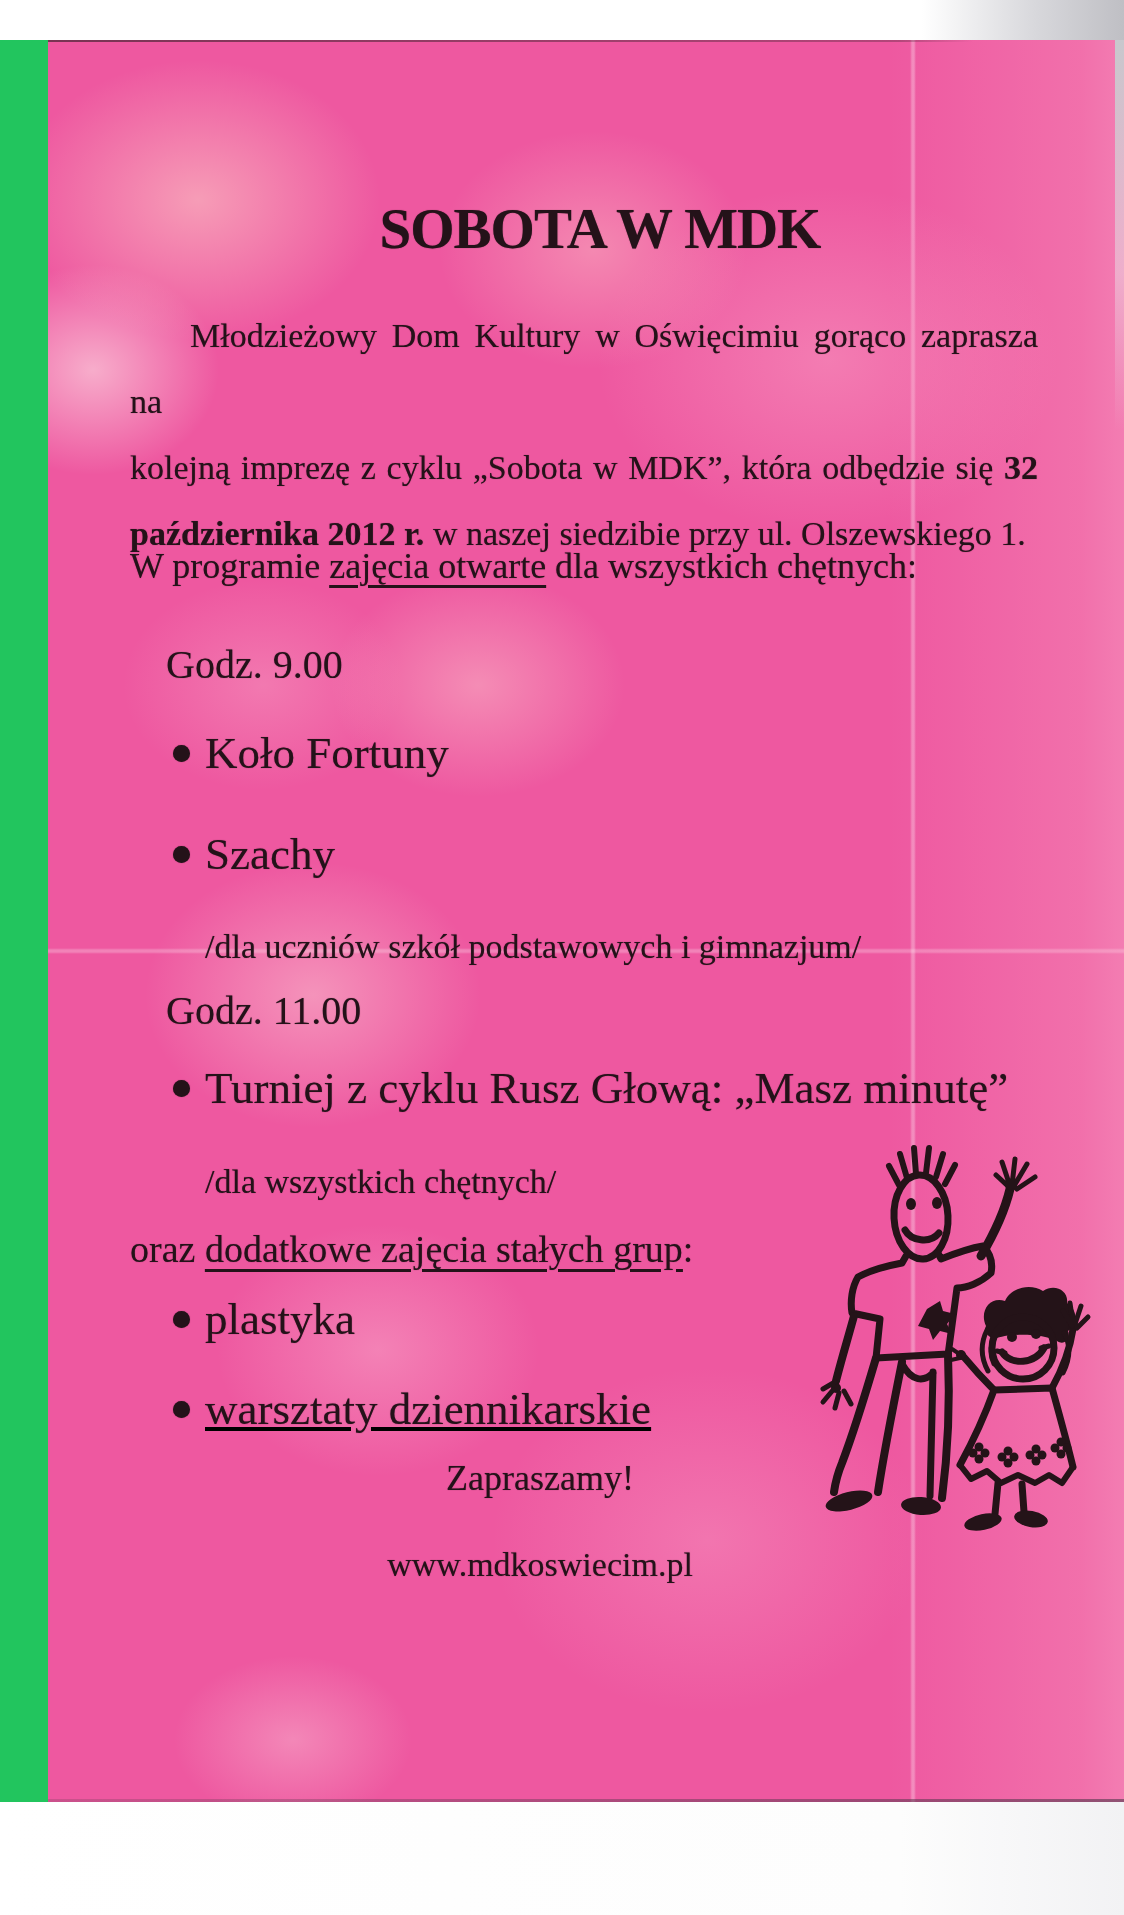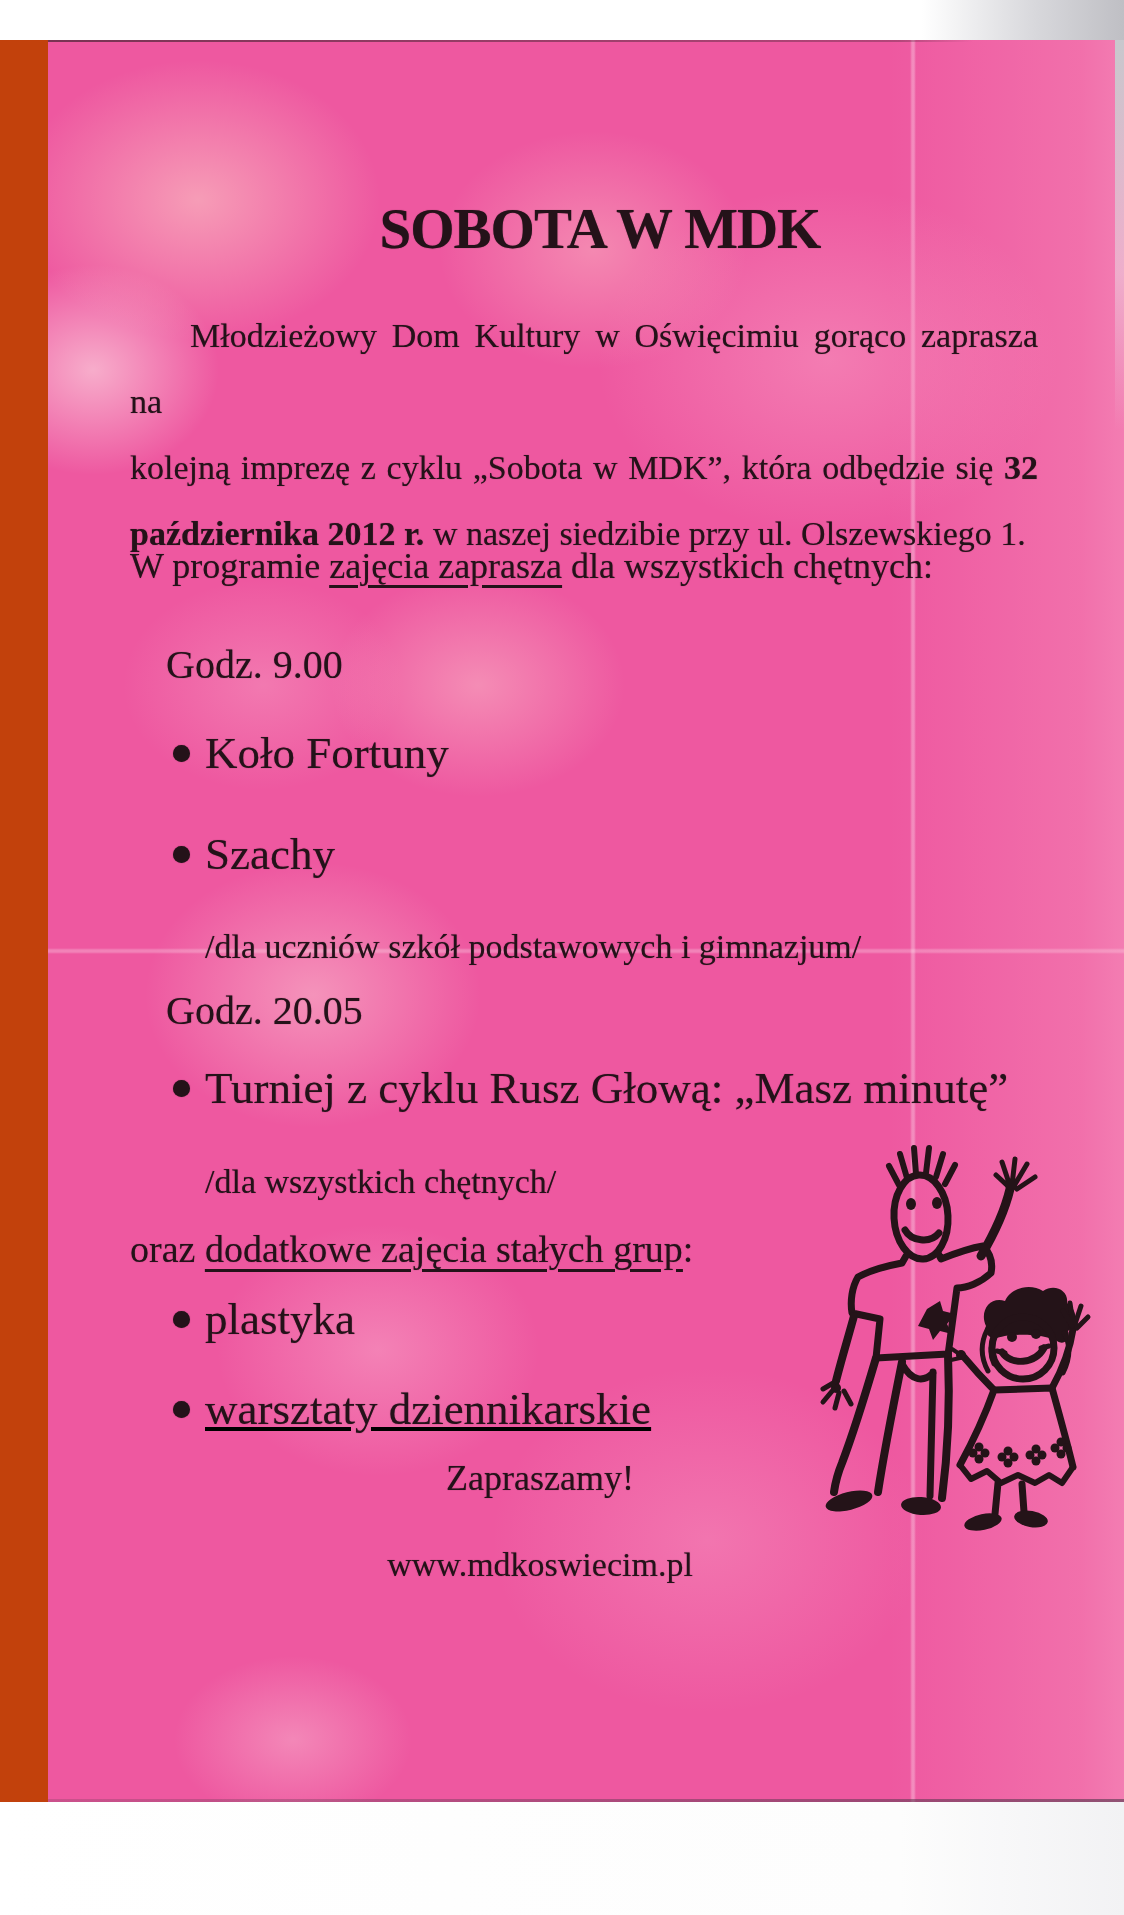"SOBOTA W MDK" .scan { background: #c2410c -> #22c55e }
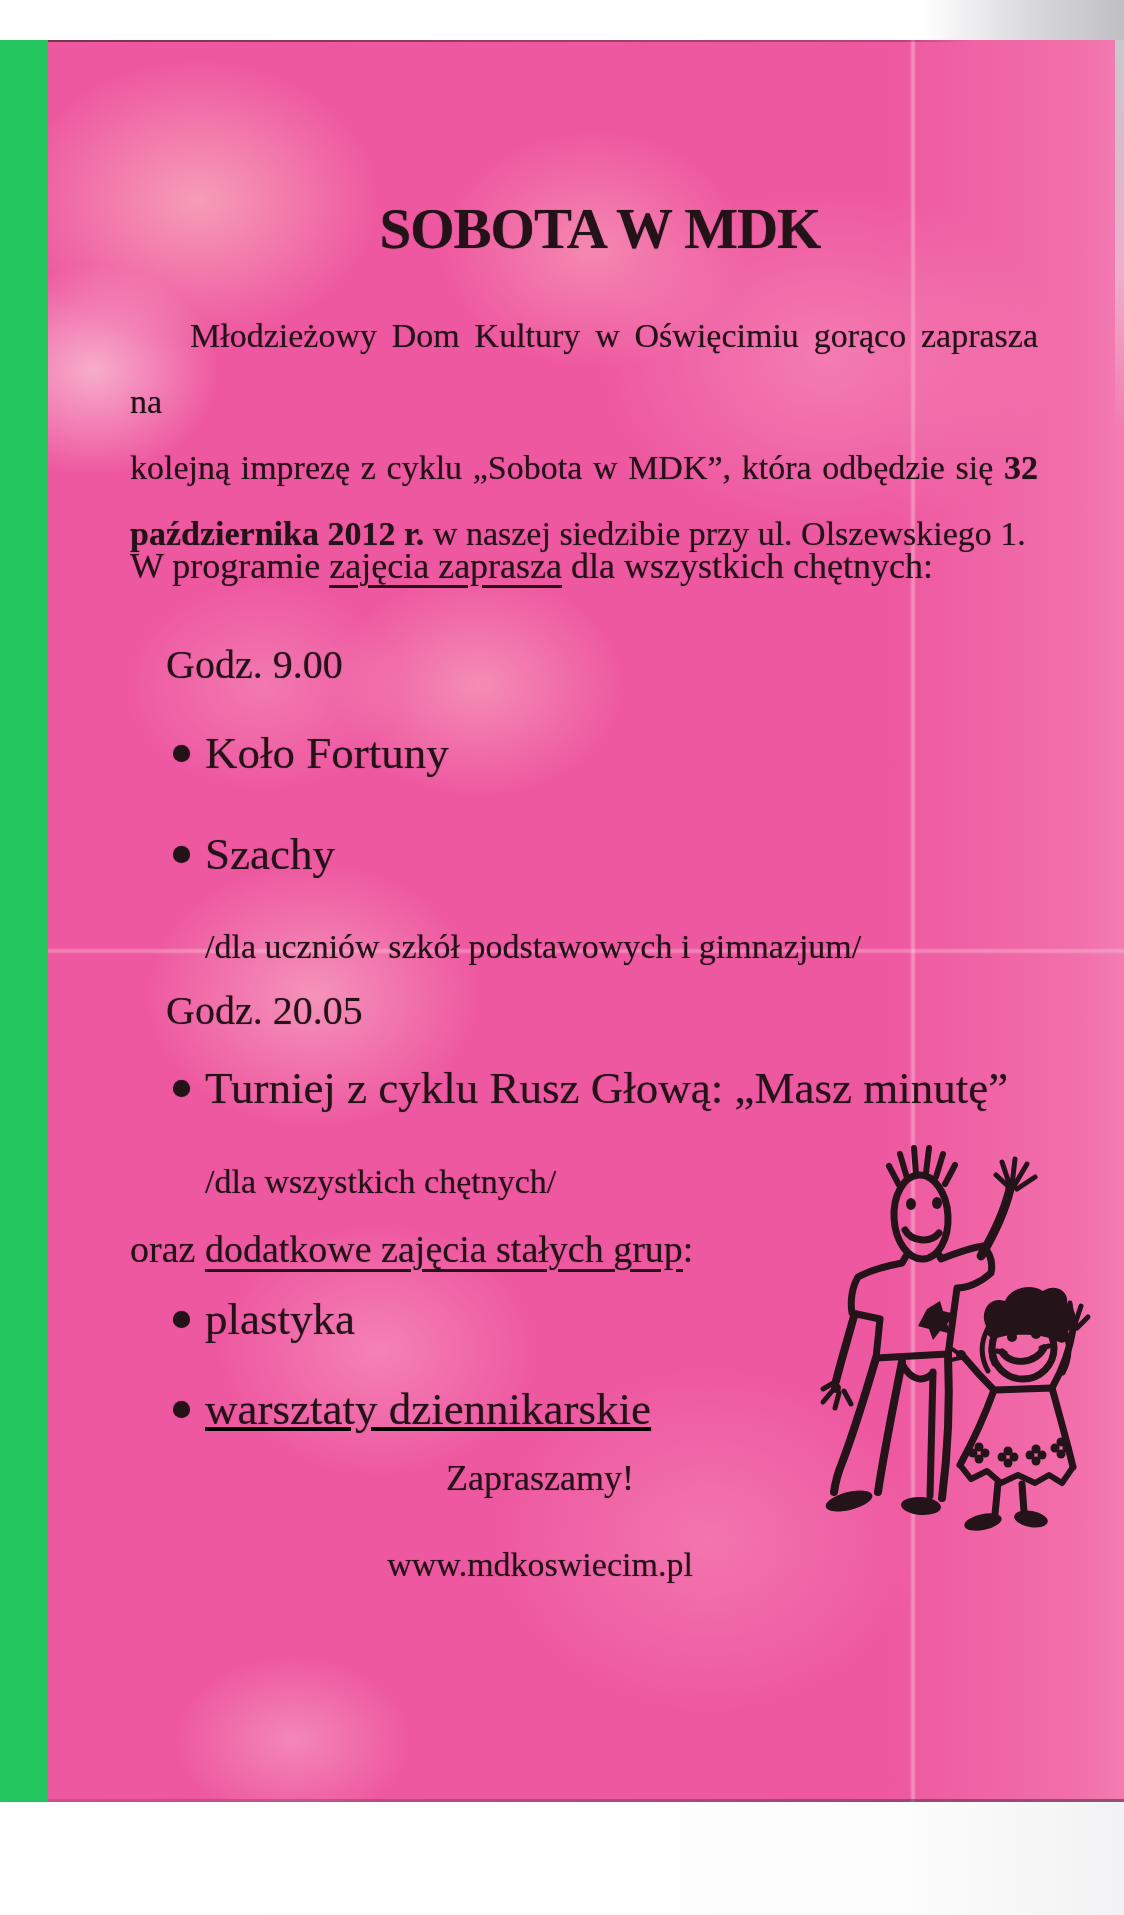"zajęcia zaprasza" span.ul { text: zaprasza -> otwarte }
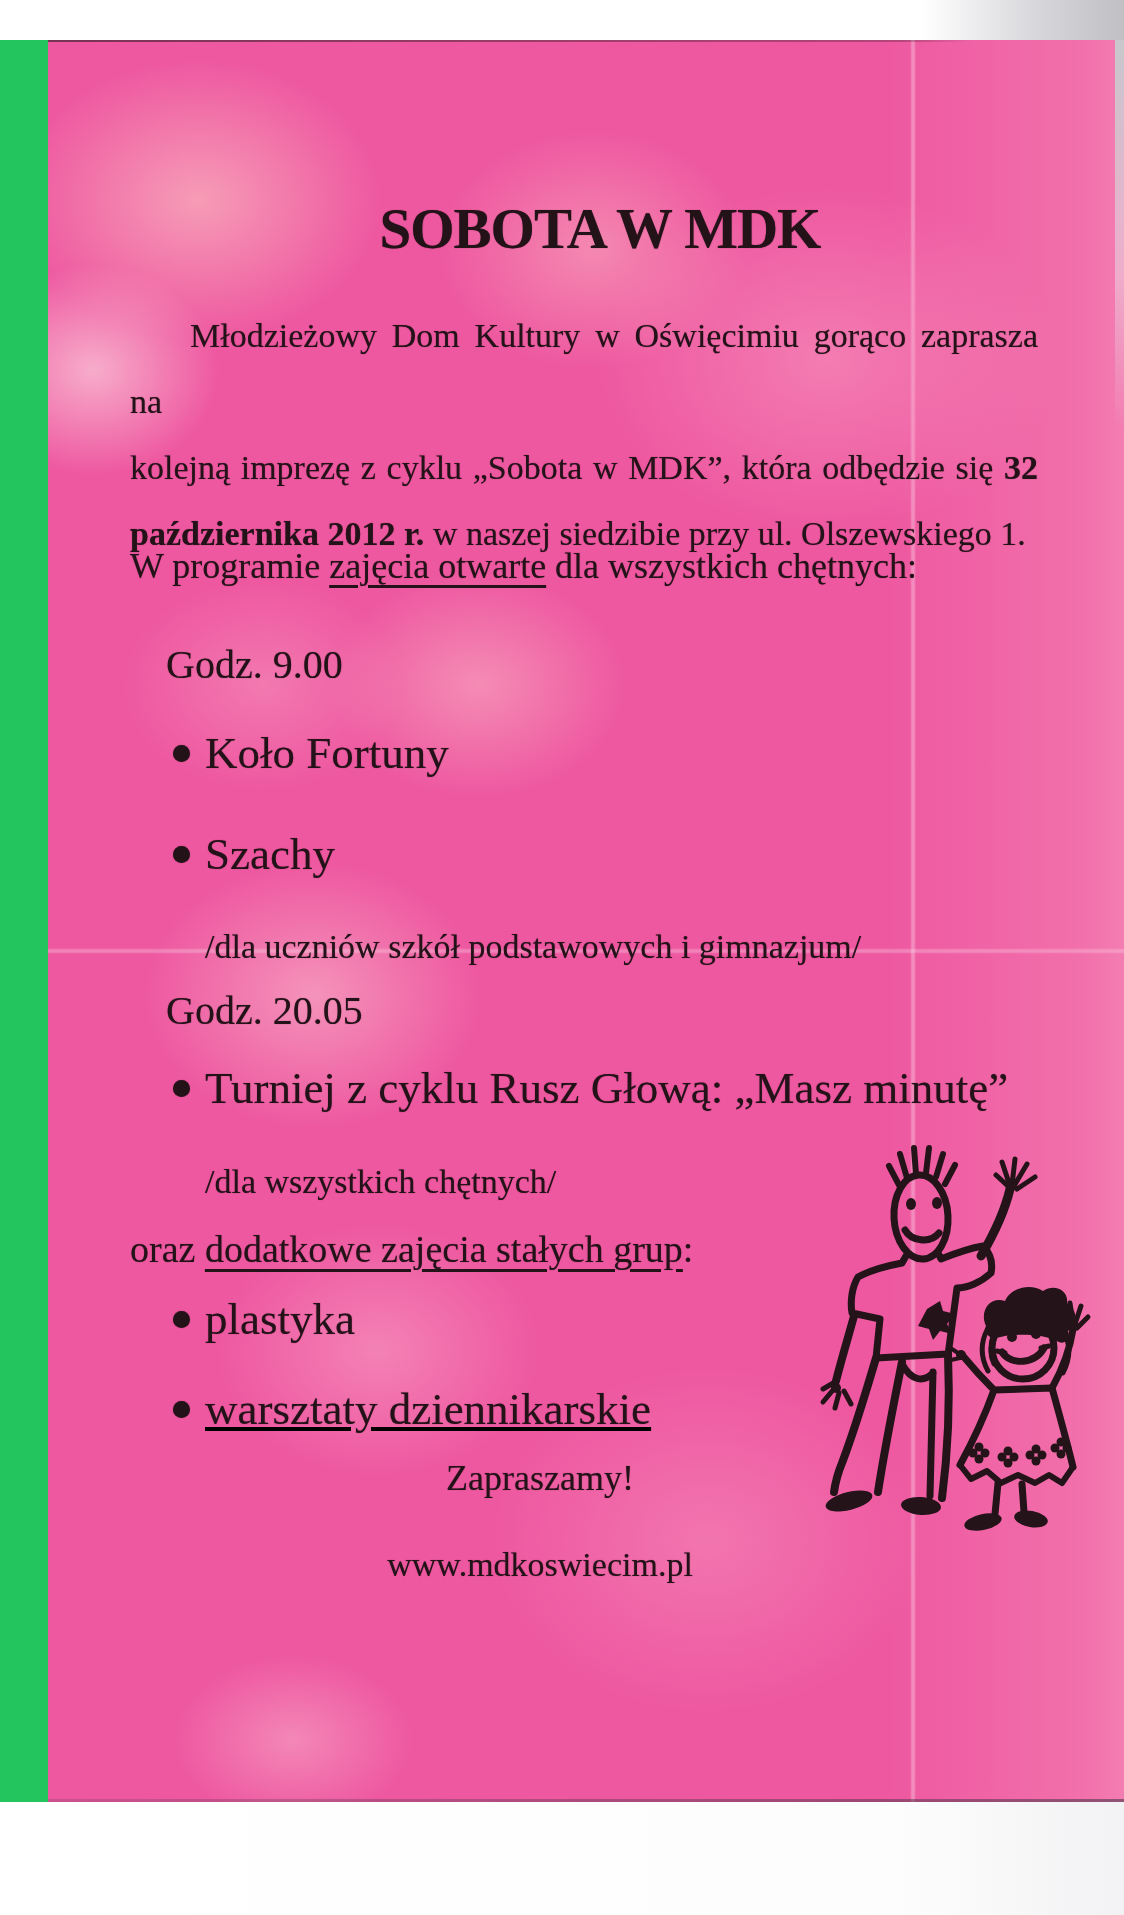"Godz. 20.05" div.txt { text: 20.05 -> 11.00 }
